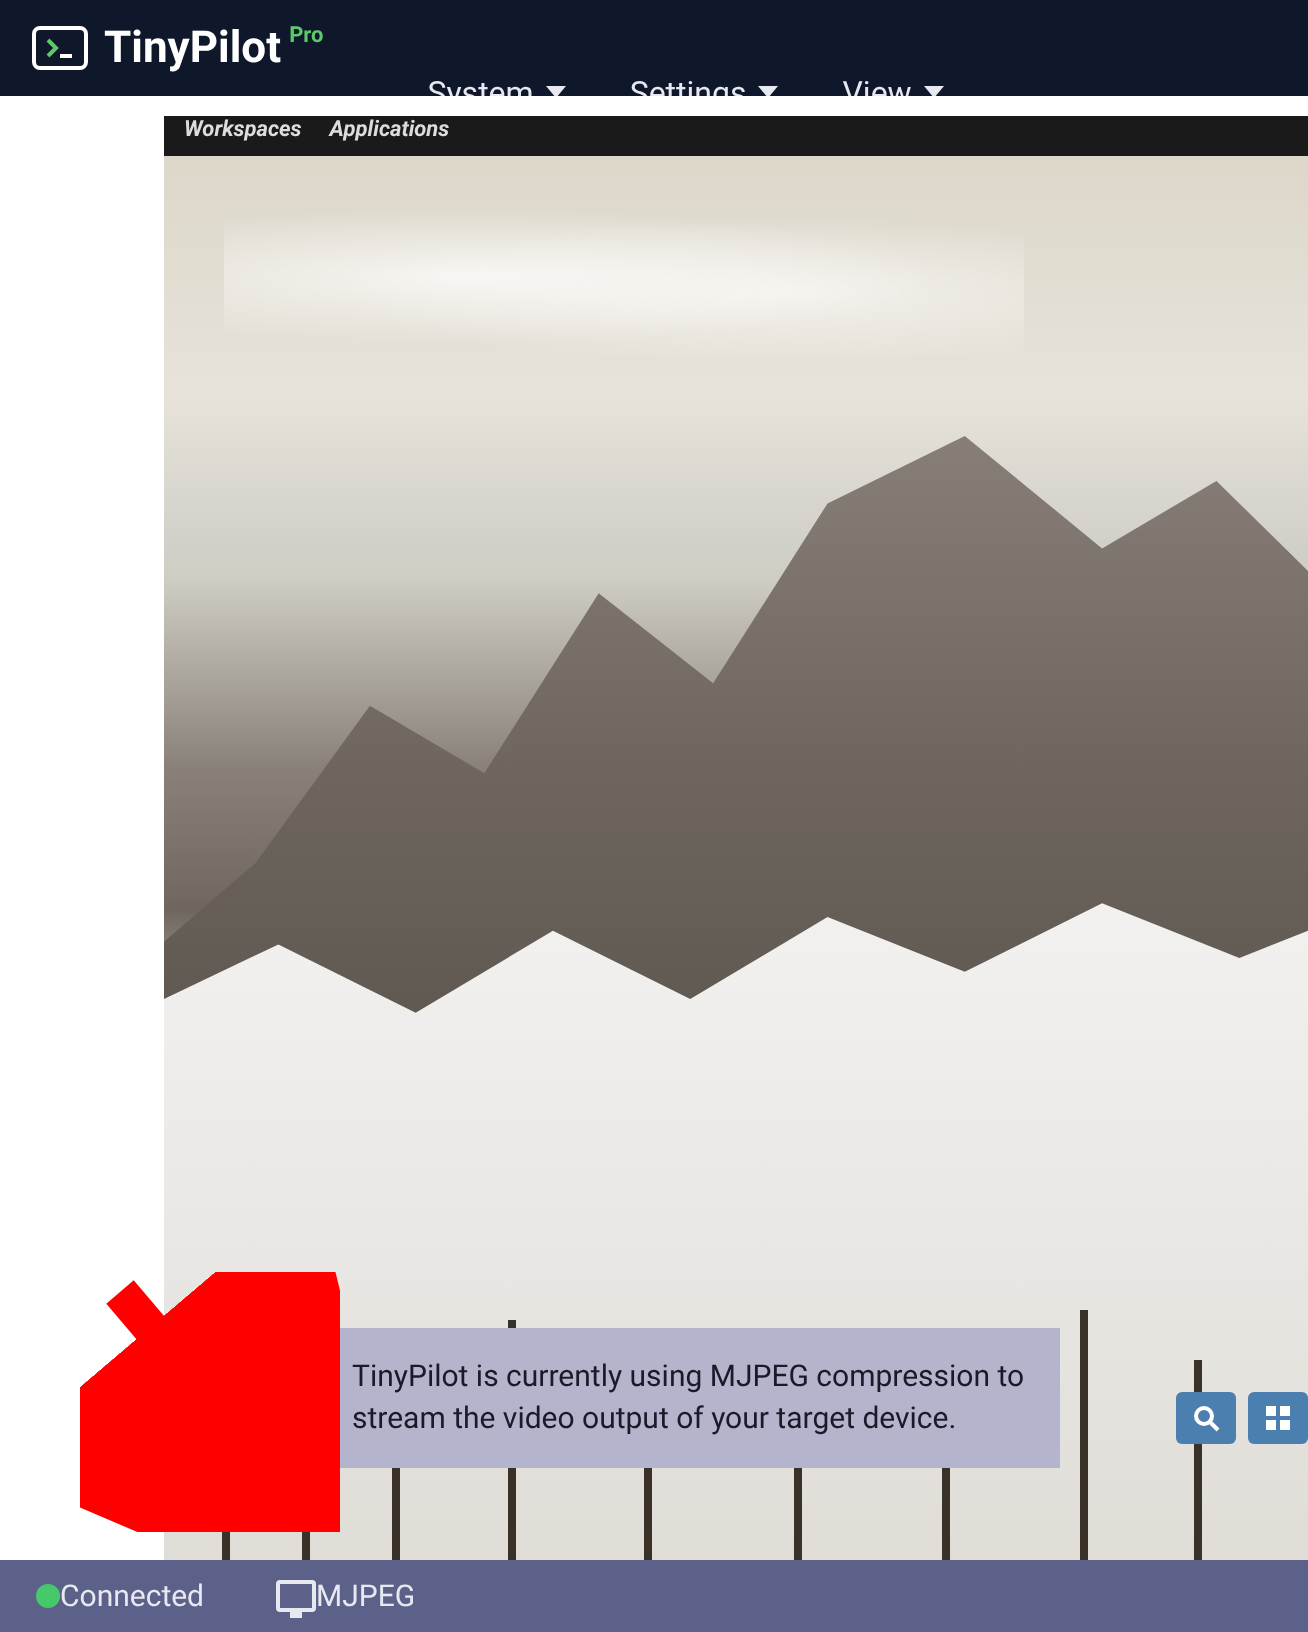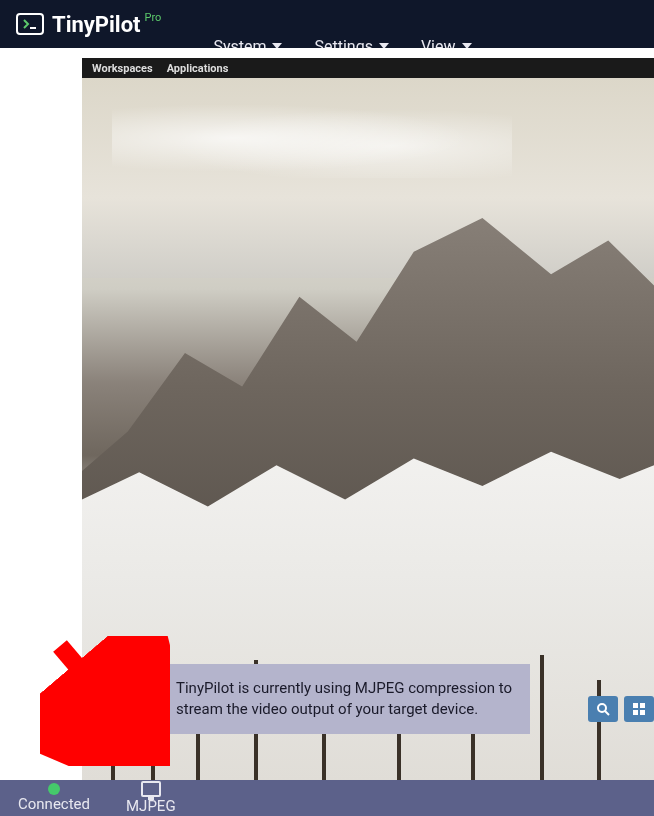"Pro" .logo-pro { font-weight: 400 -> 700 }
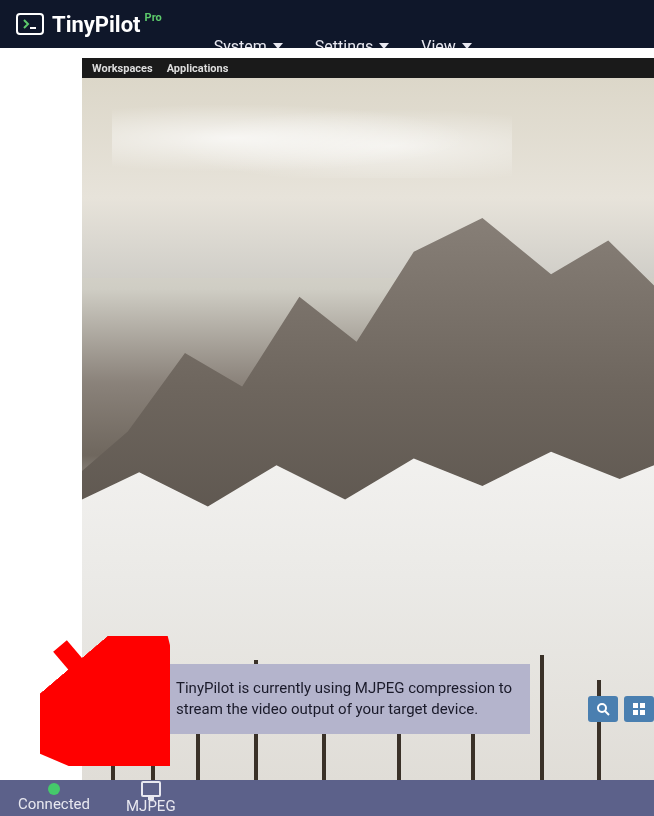"Workspaces" .remote-topbar { align-items: center -> none; font-style: none -> italic }
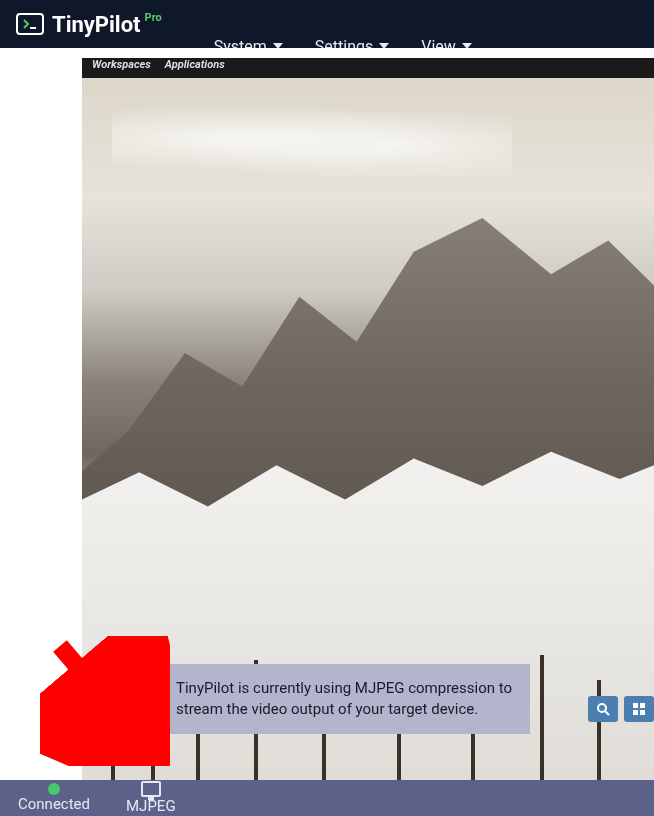"Connected" .status-item { flex-direction: column -> none }
